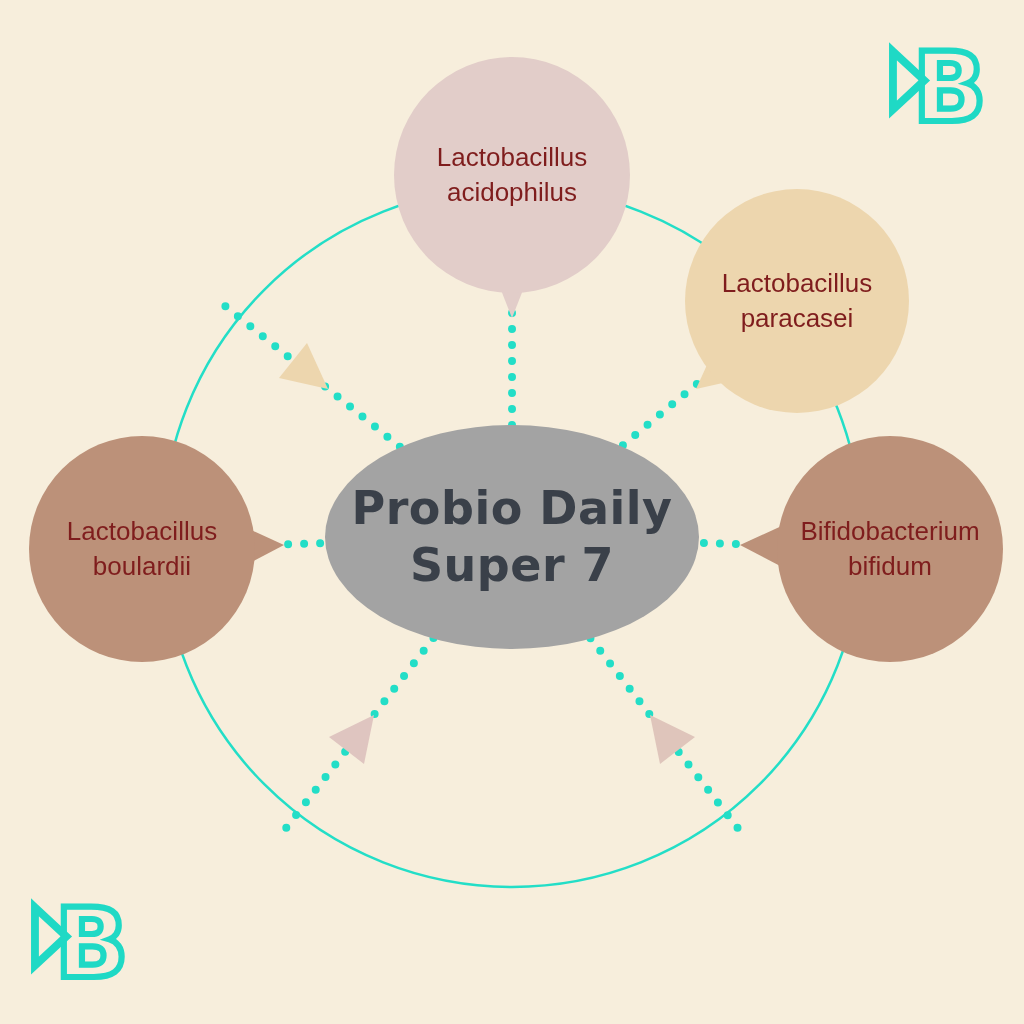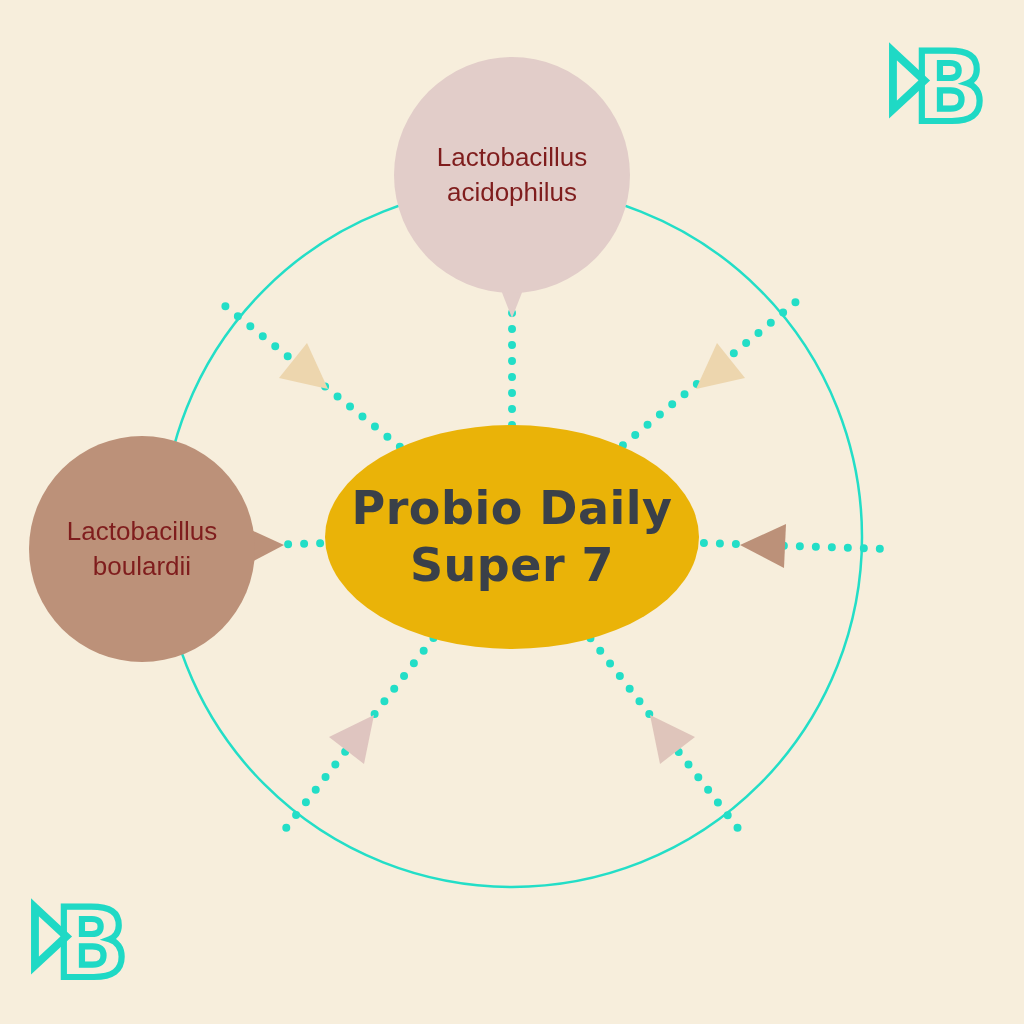"Lactobacillus paracasei" div.bubble { html: none -> <div> <span>Lactobacillus paracasei</span> </div> }
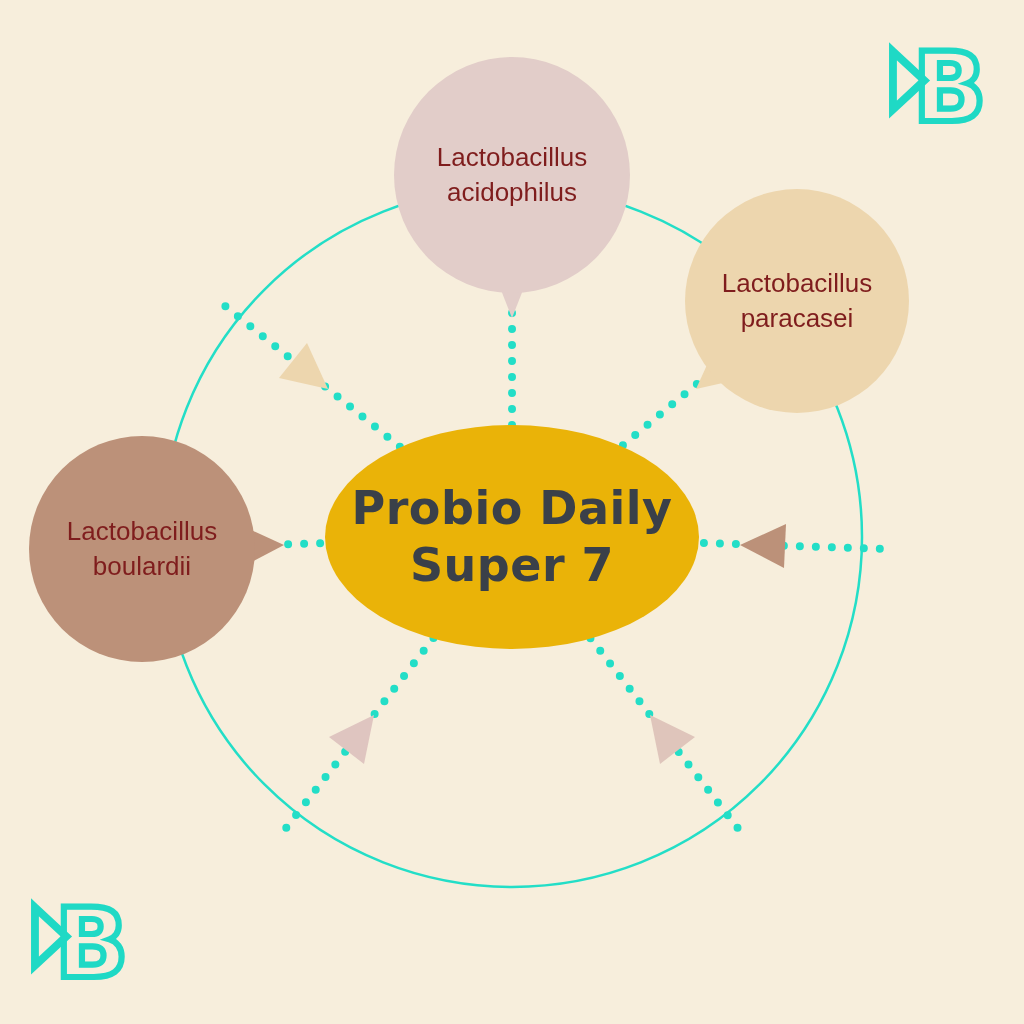"Probio Daily" div.center-ellipse { background-color: #eab308 -> #a3a3a3 }
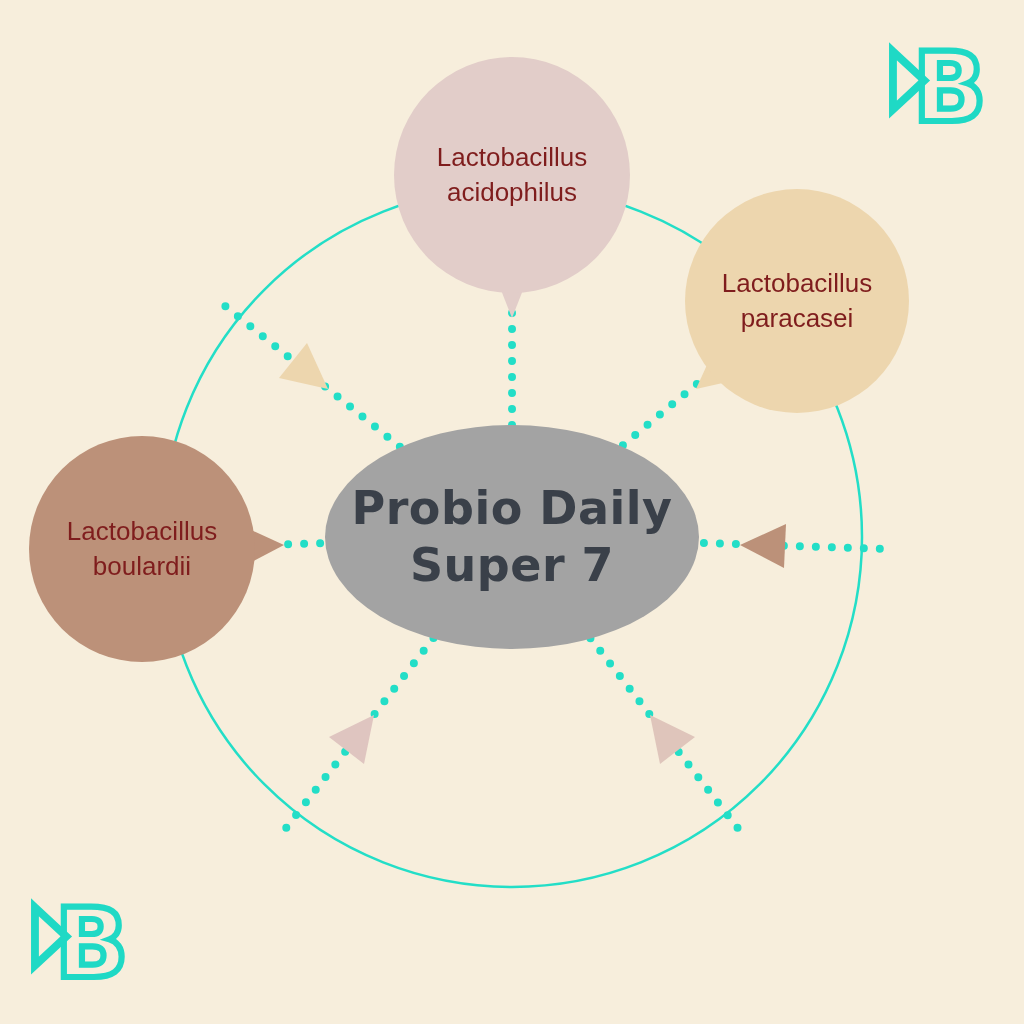"Bifidobacterium bifidum" div.bubble { html: none -> <div> <span>Bifidobacterium bifidum</span> </div> }
